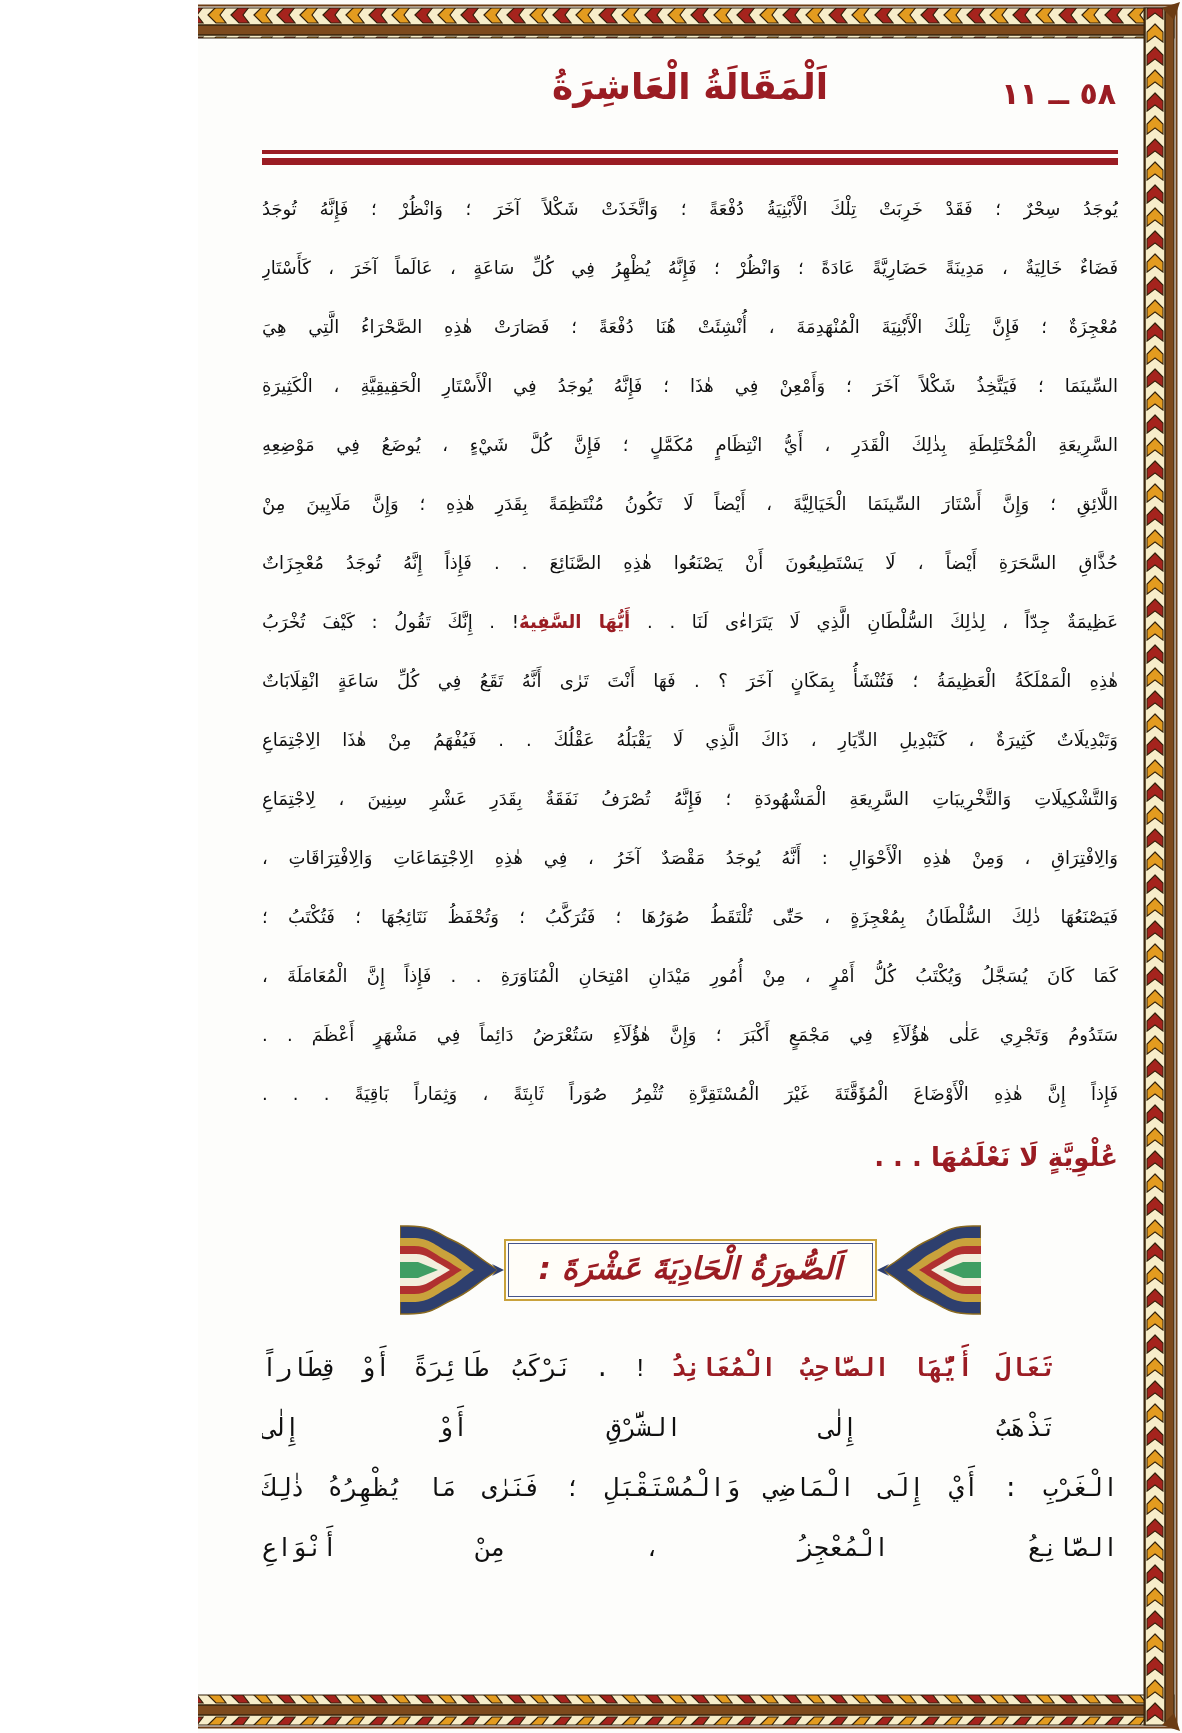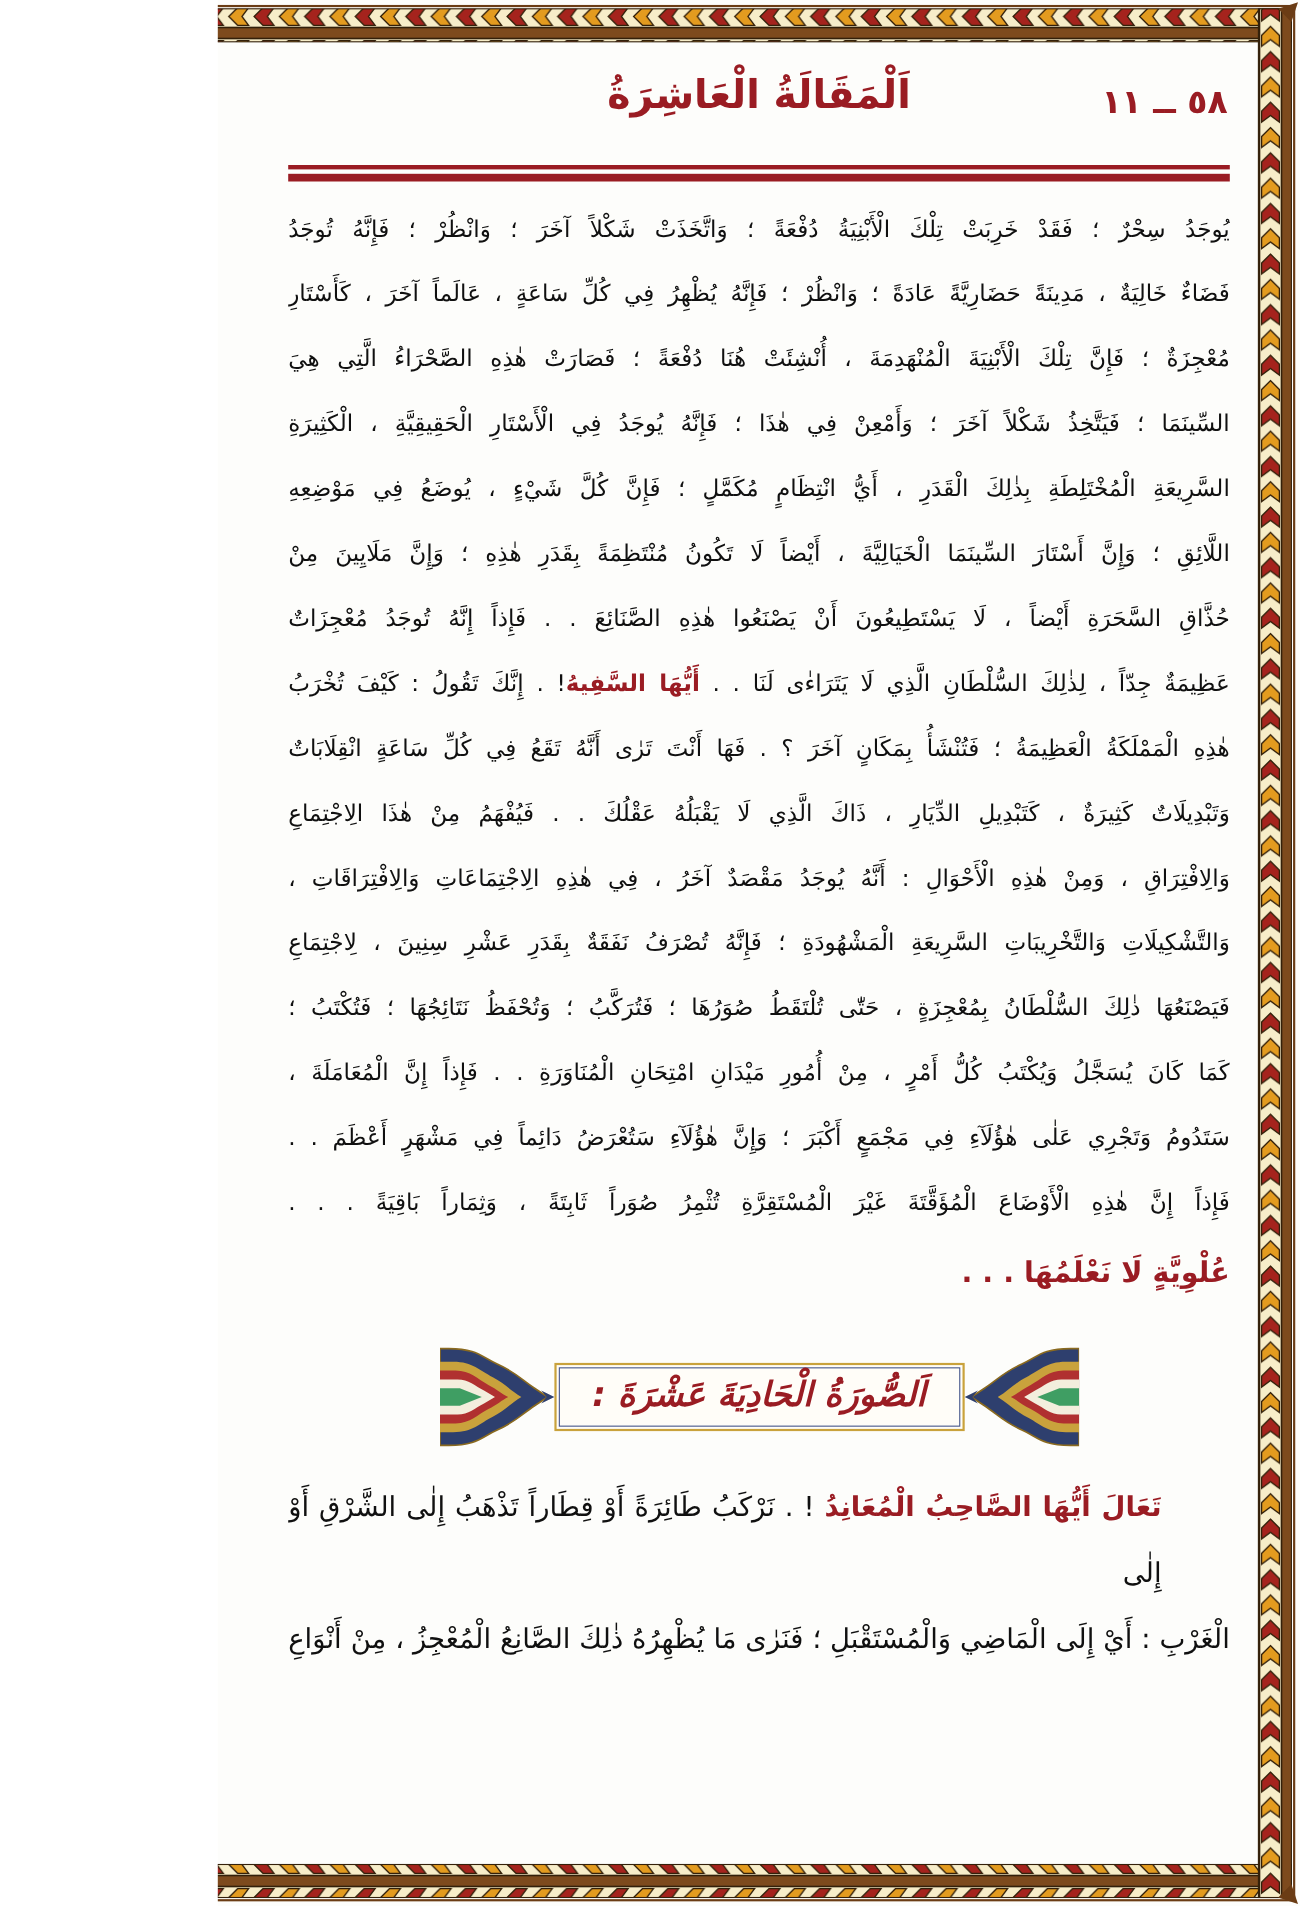"يُوجَدُ سِحْرٌ ؛ فَقَدْ خَرِبَتْ" .bodytext { font-size: 21px -> 18px }
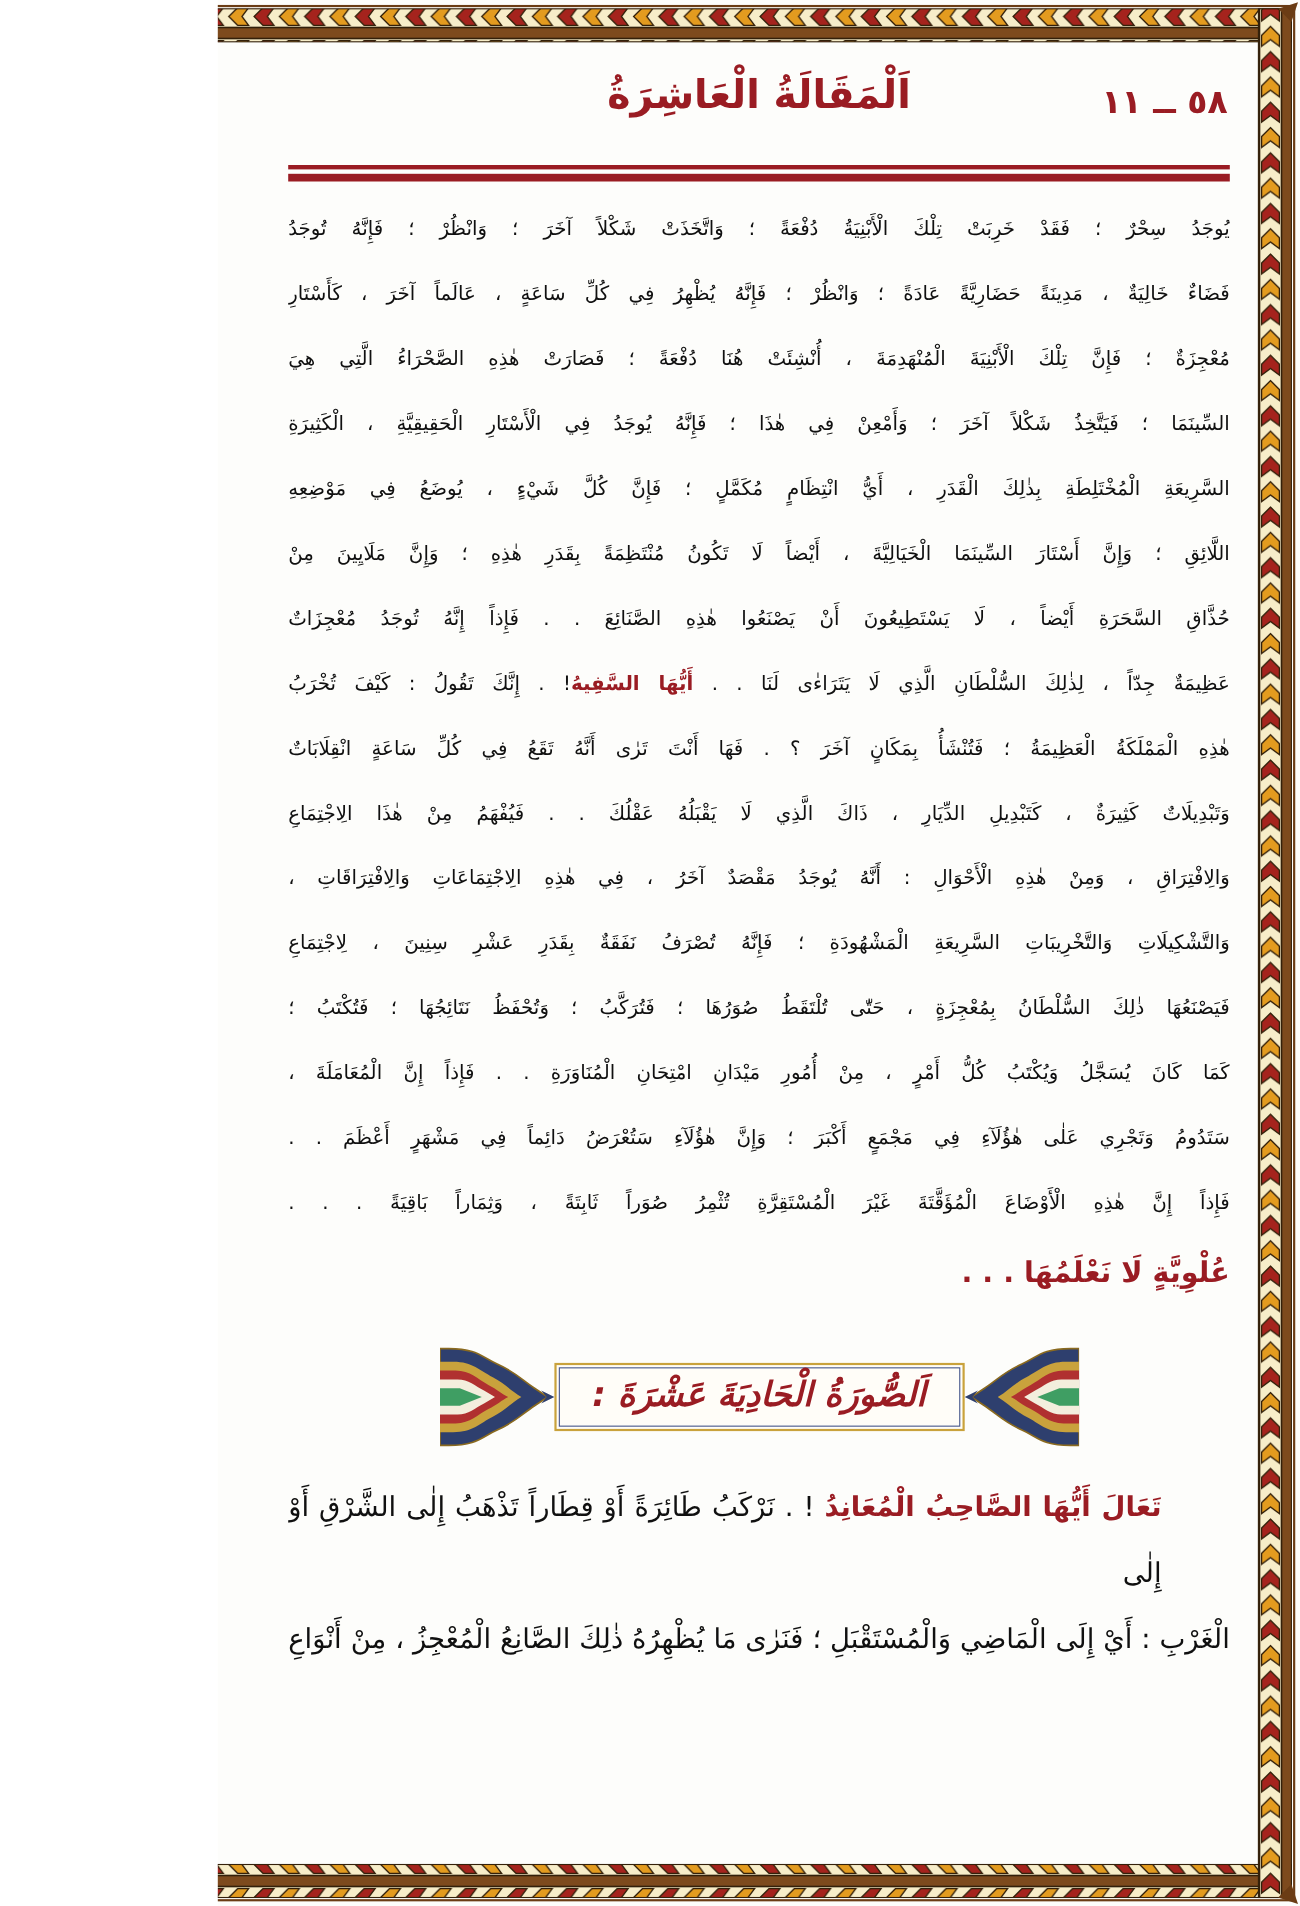"وَالِافْتِرَاقِ ، وَمِنْ هٰذِهِ" div.tline { order: before "وَالتَّشْكِيلَاتِ وَالتَّخْرِيبَاتِ" -> after "وَالتَّشْكِيلَاتِ وَالتَّخْرِيبَاتِ" }
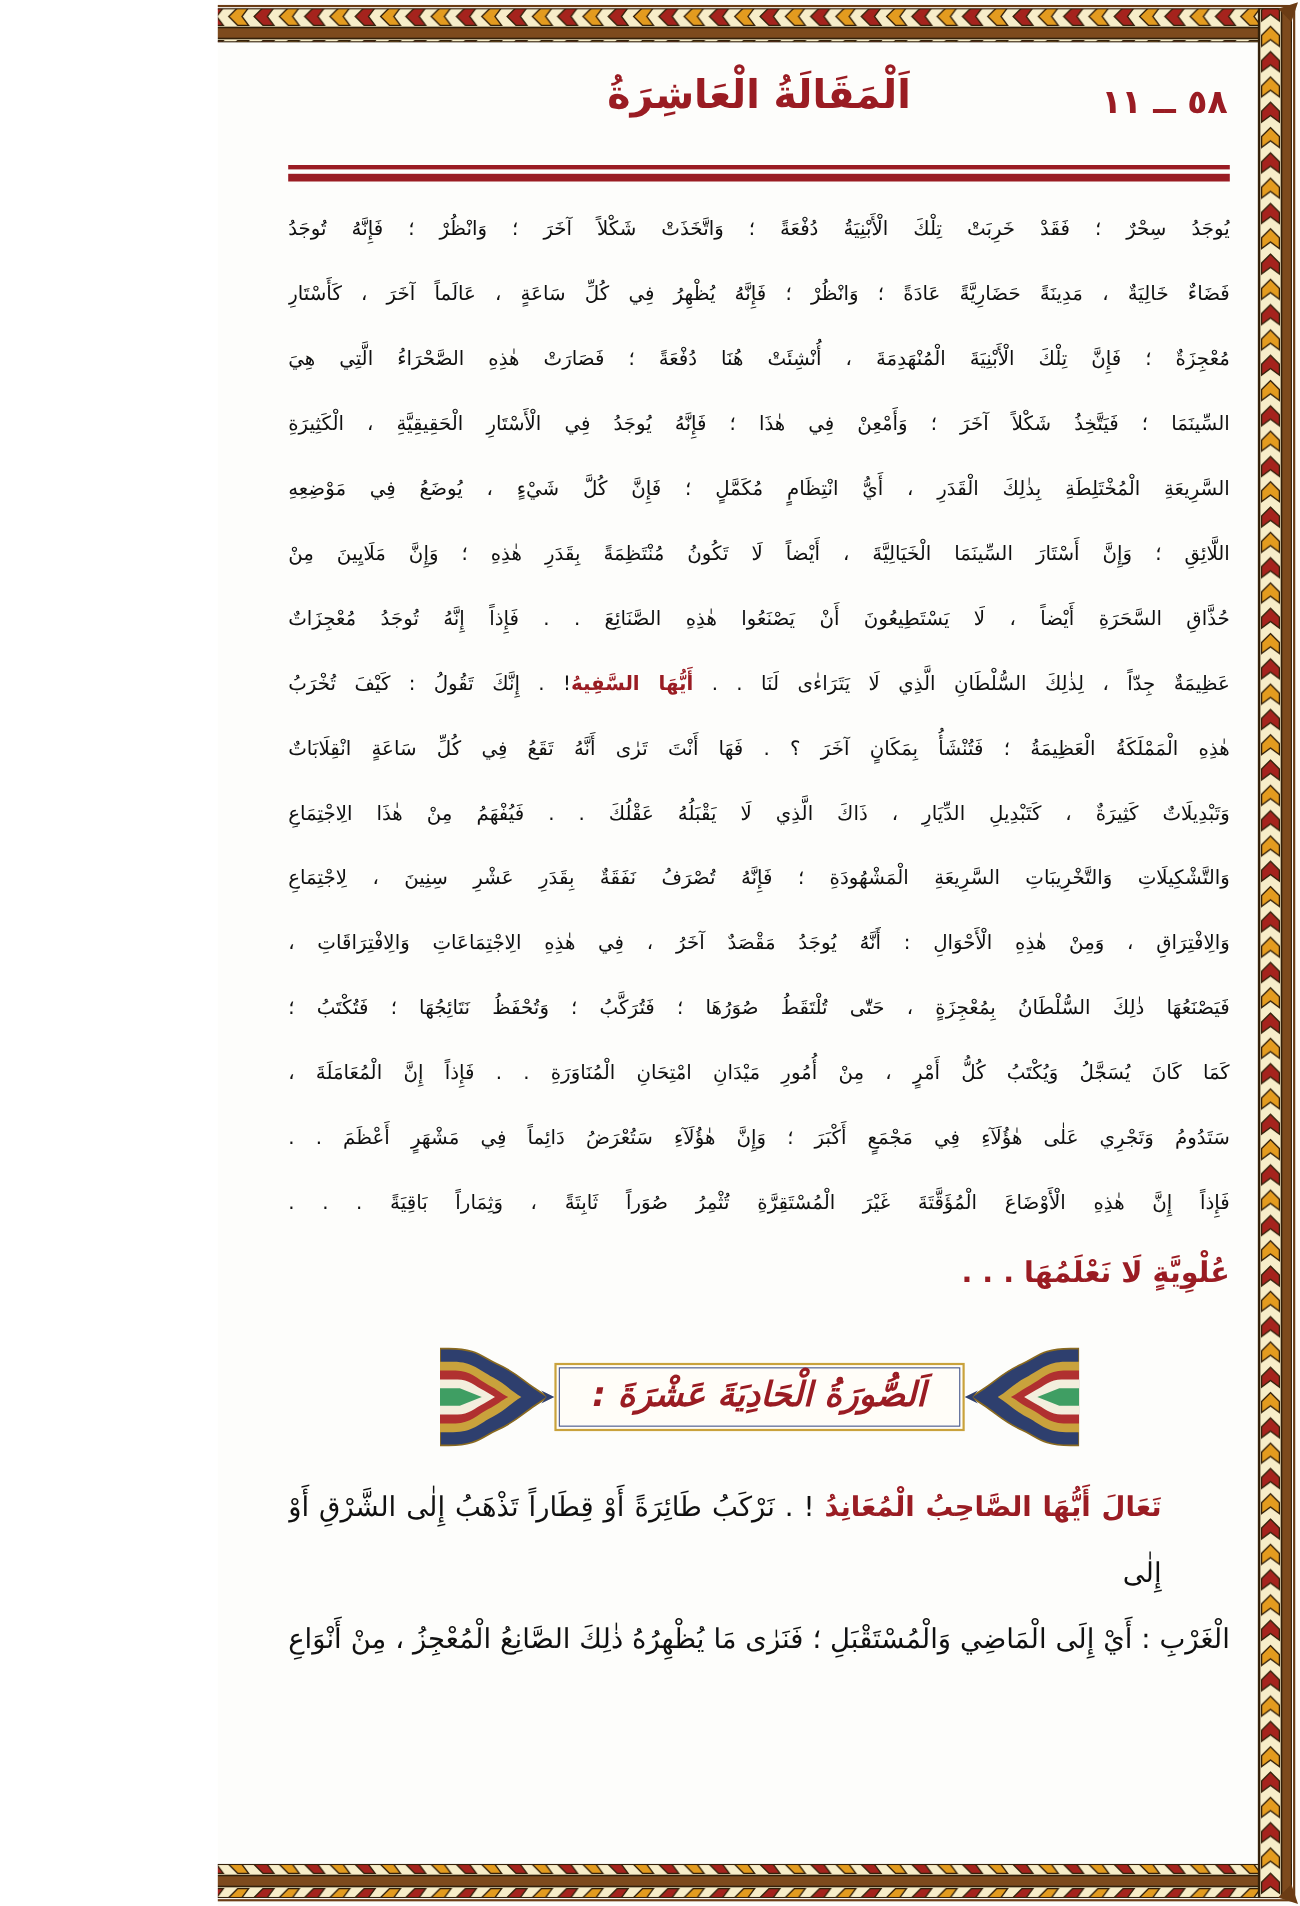"تَعَالَ أَيُّهَا الصَّاحِبُ الْمُعَانِدُ" .footerpara { font-family: none -> Liberation Mono, monospace }
